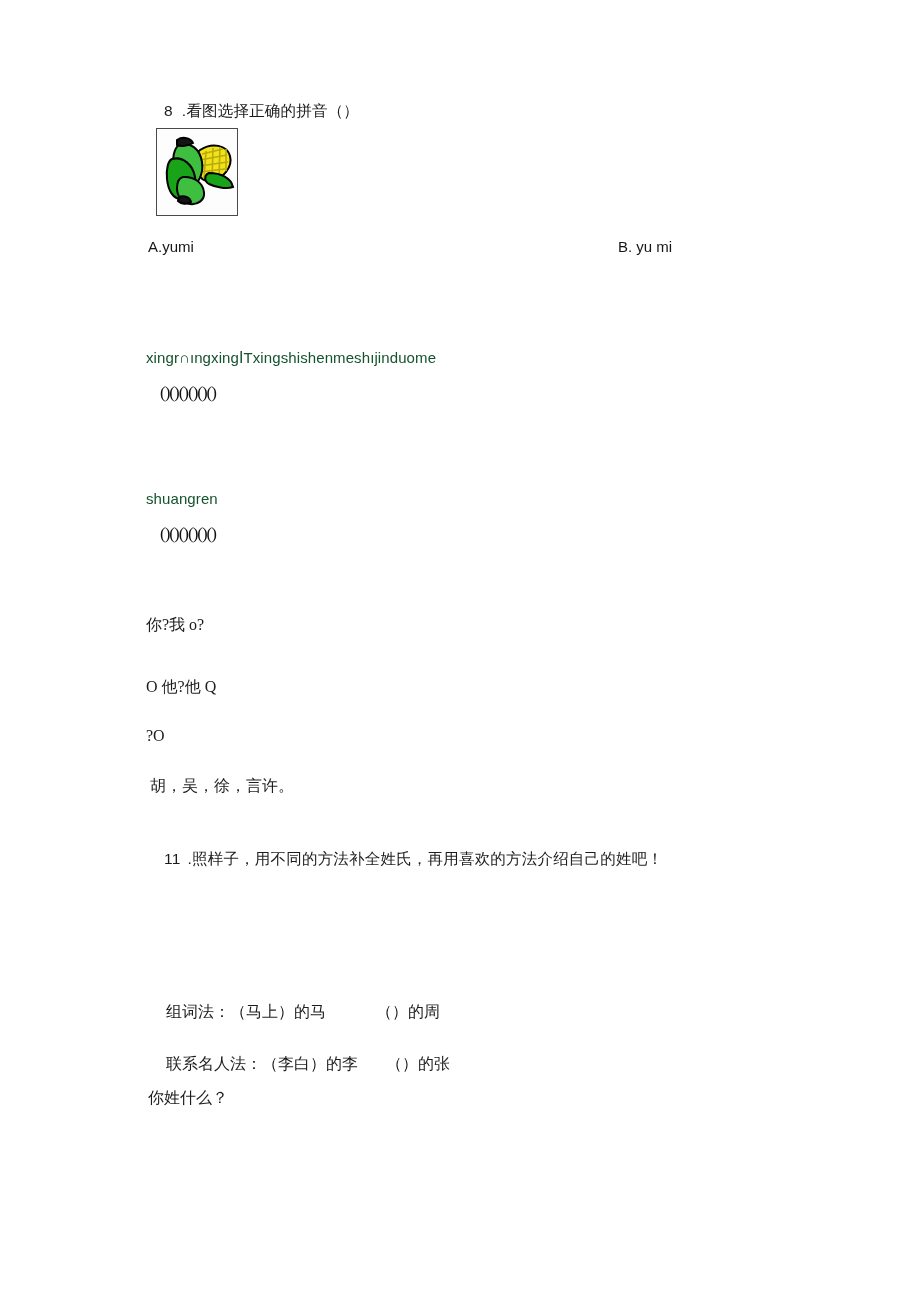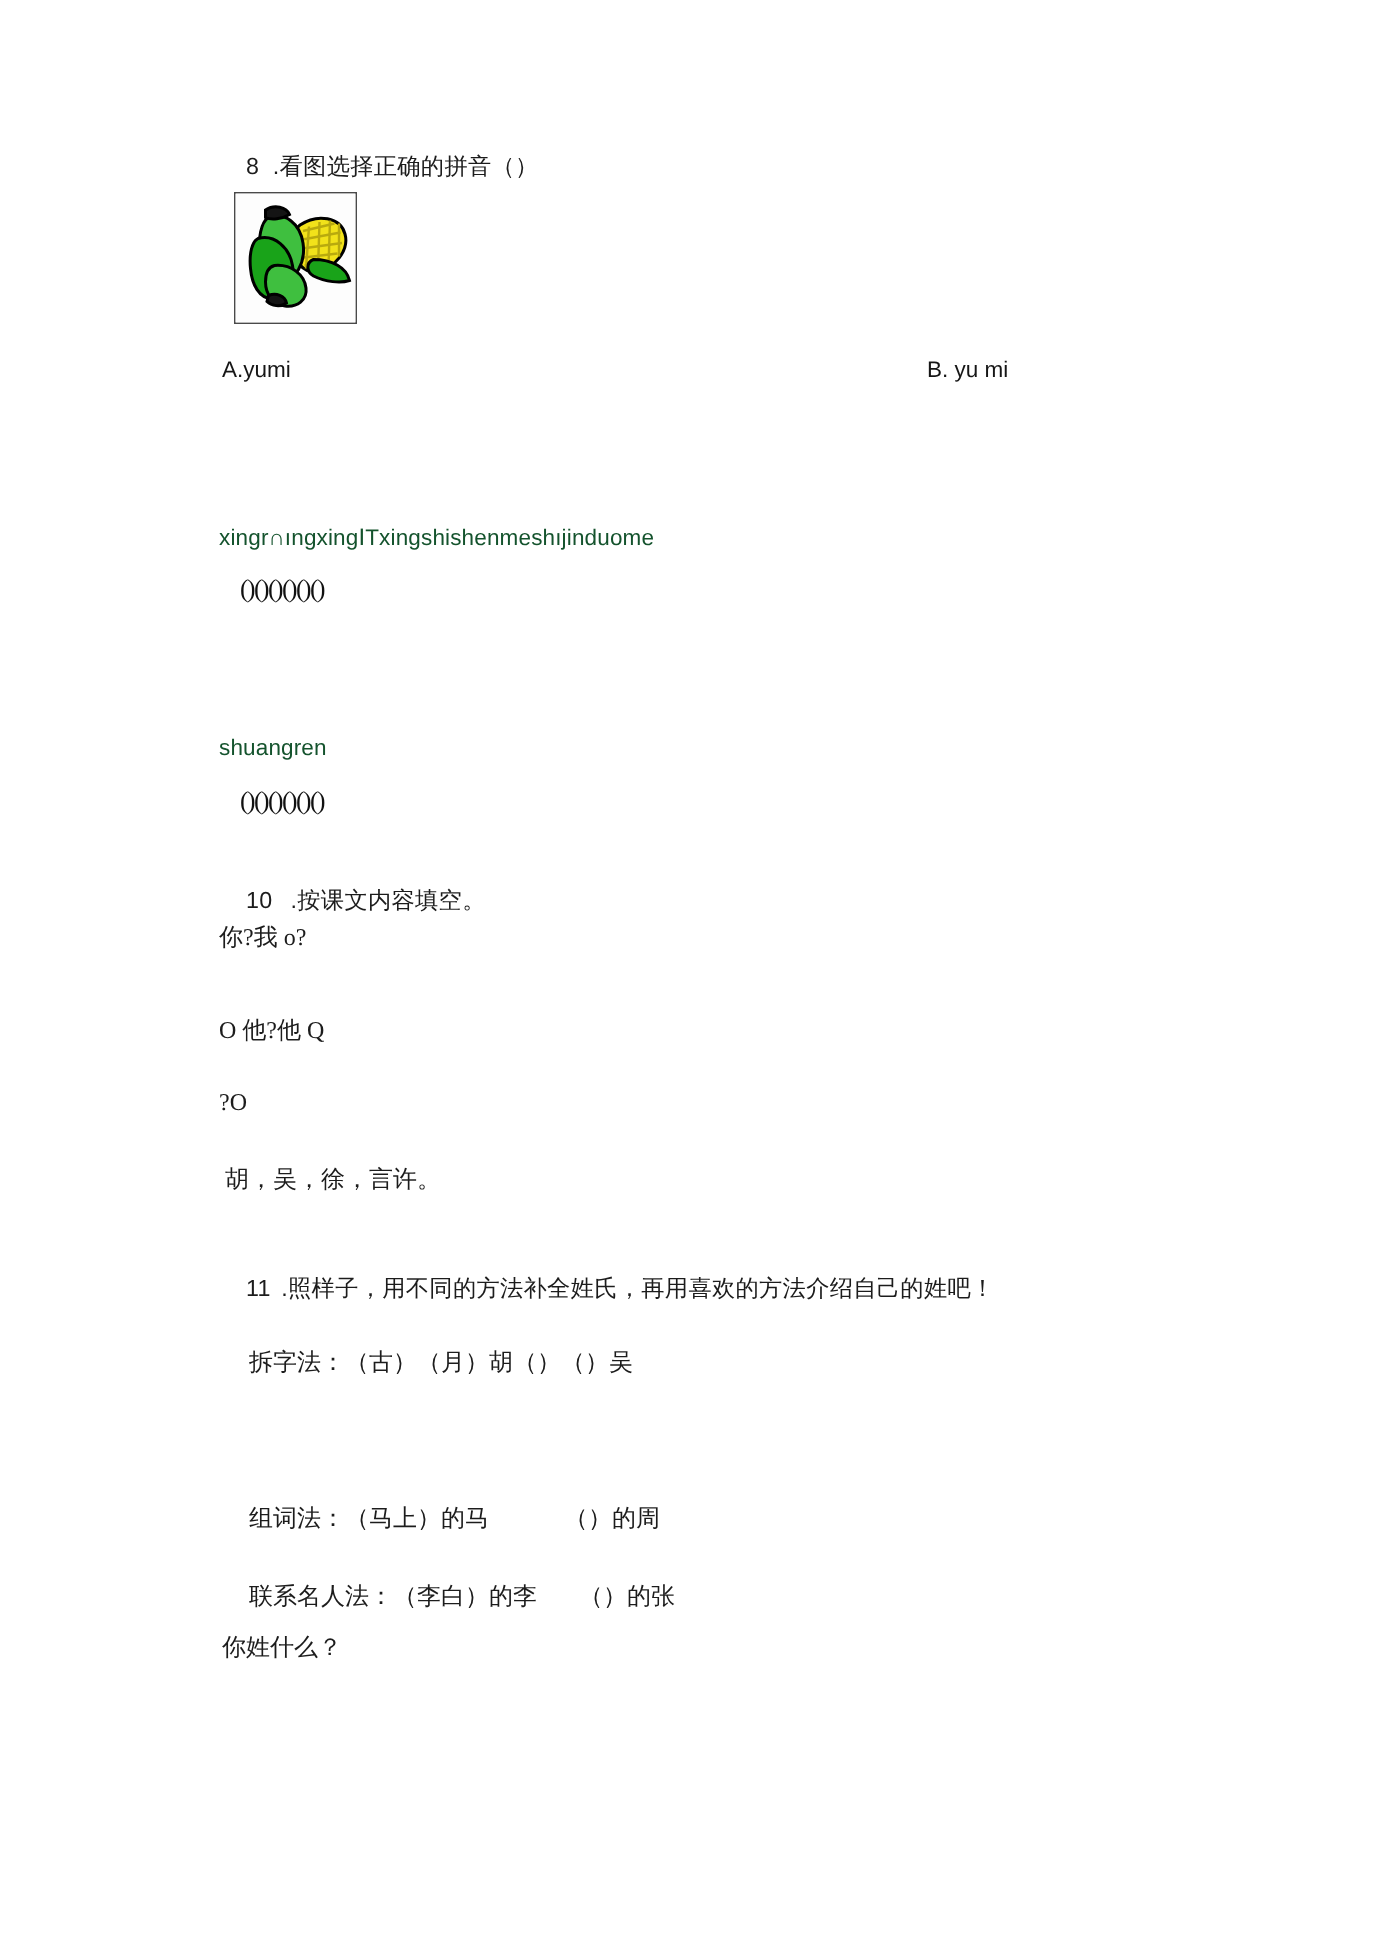"10 .按课文内容填空。" div.abs { html: <div> <span>10</span><span></span><span>.</span><span>按课文内容填空。</span> </div> -> none }
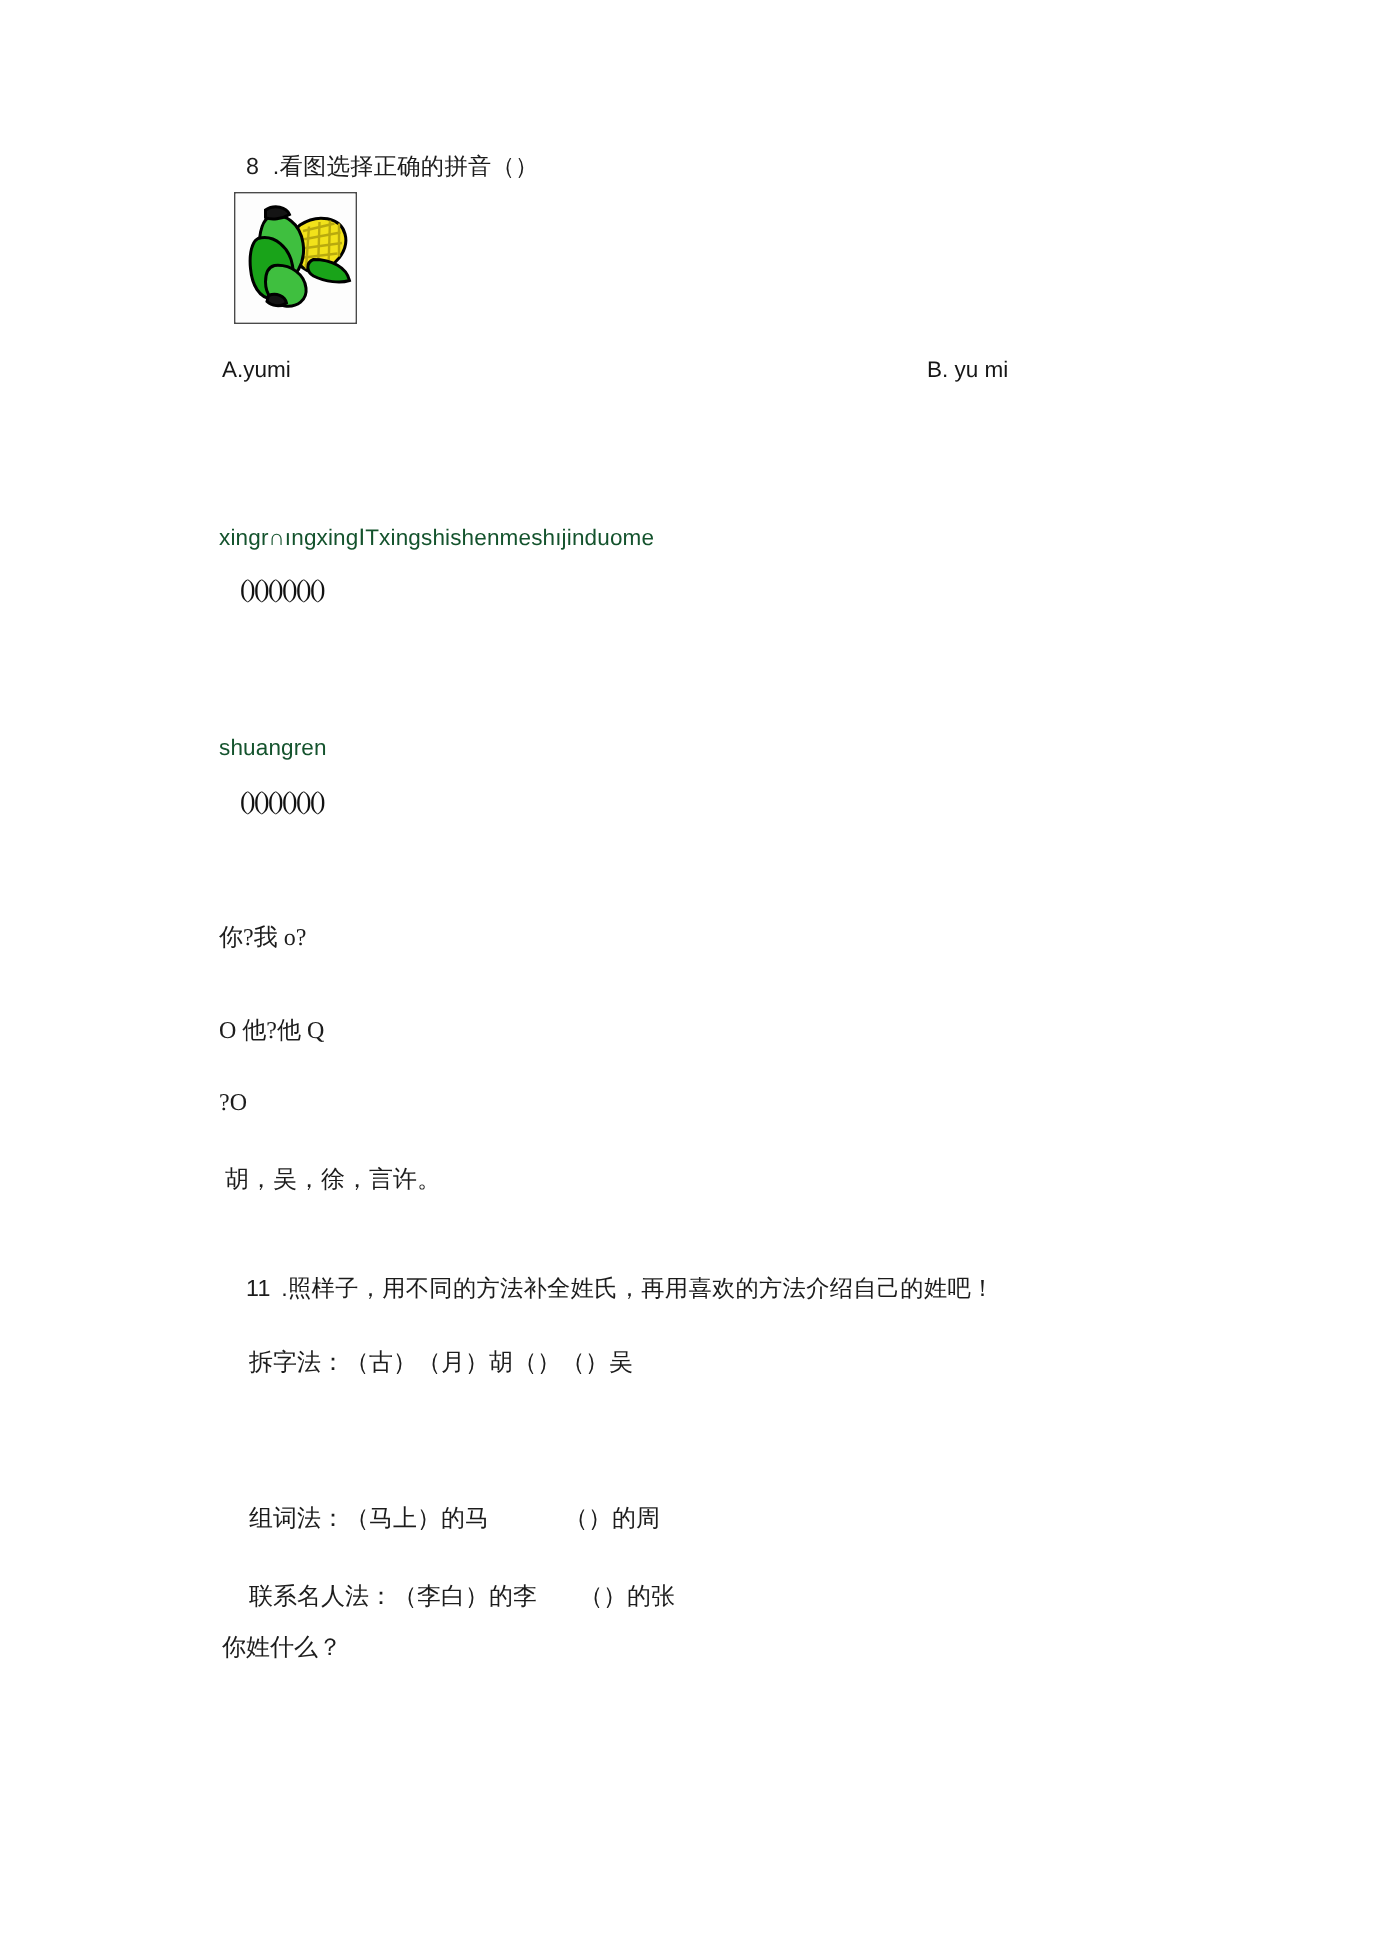"拆字法：（古）（月）胡（）（）吴" div.abs { html: <div> <span>拆字法：</span><span>（古）（月）胡</span><span>（）（）吴</span> </div> -> none }
